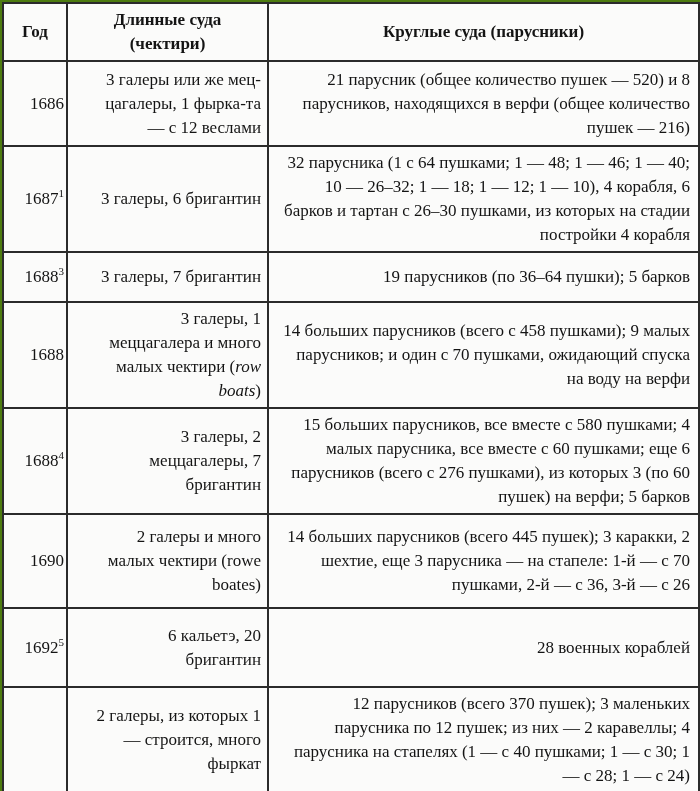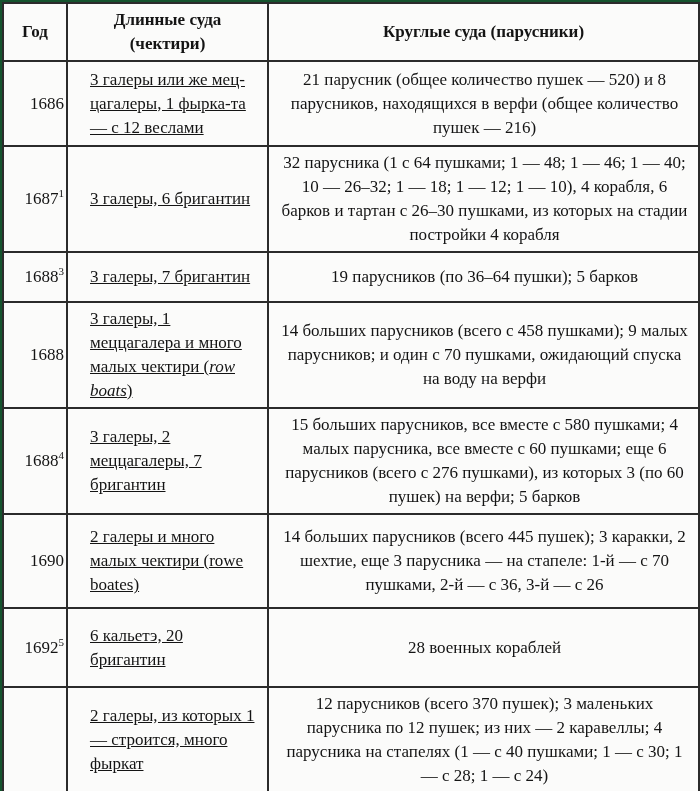"Год" .scan-page { background: #14532d -> #4d7c0f }
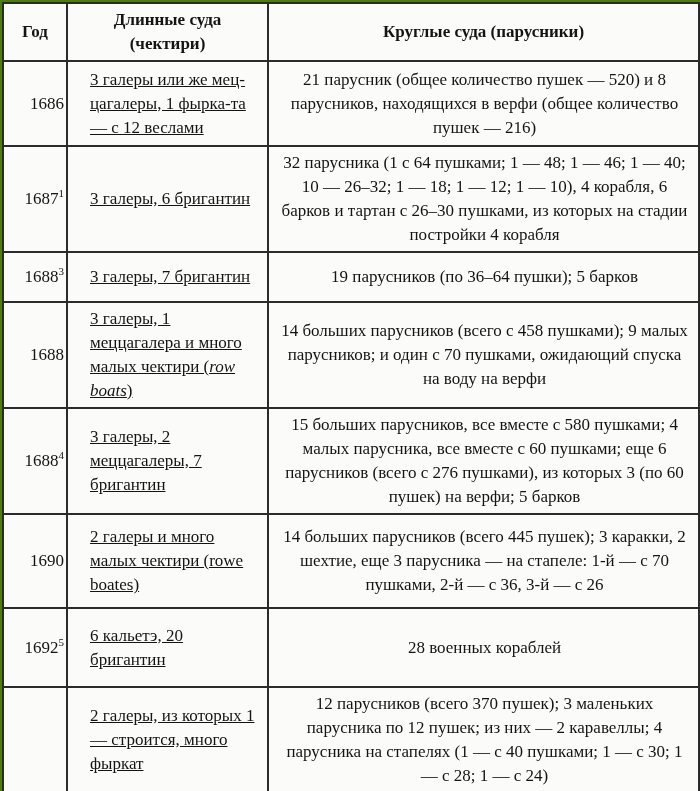"3 галеры или же мец-цагалеры," td.long-cell { text-align: left -> right; text-decoration: underline -> none }
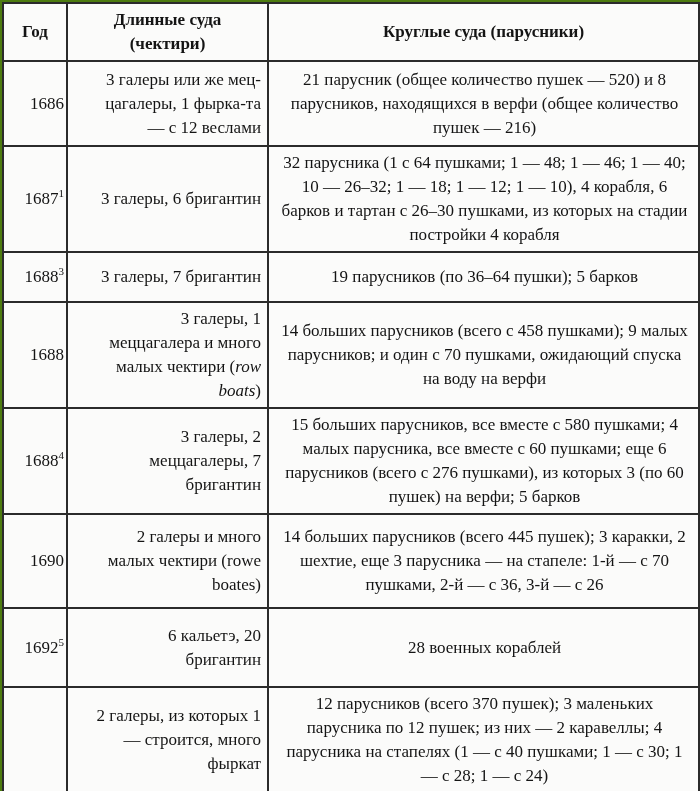"21 парусник (общее количество пушек" td.round-cell { text-align: center -> right }
